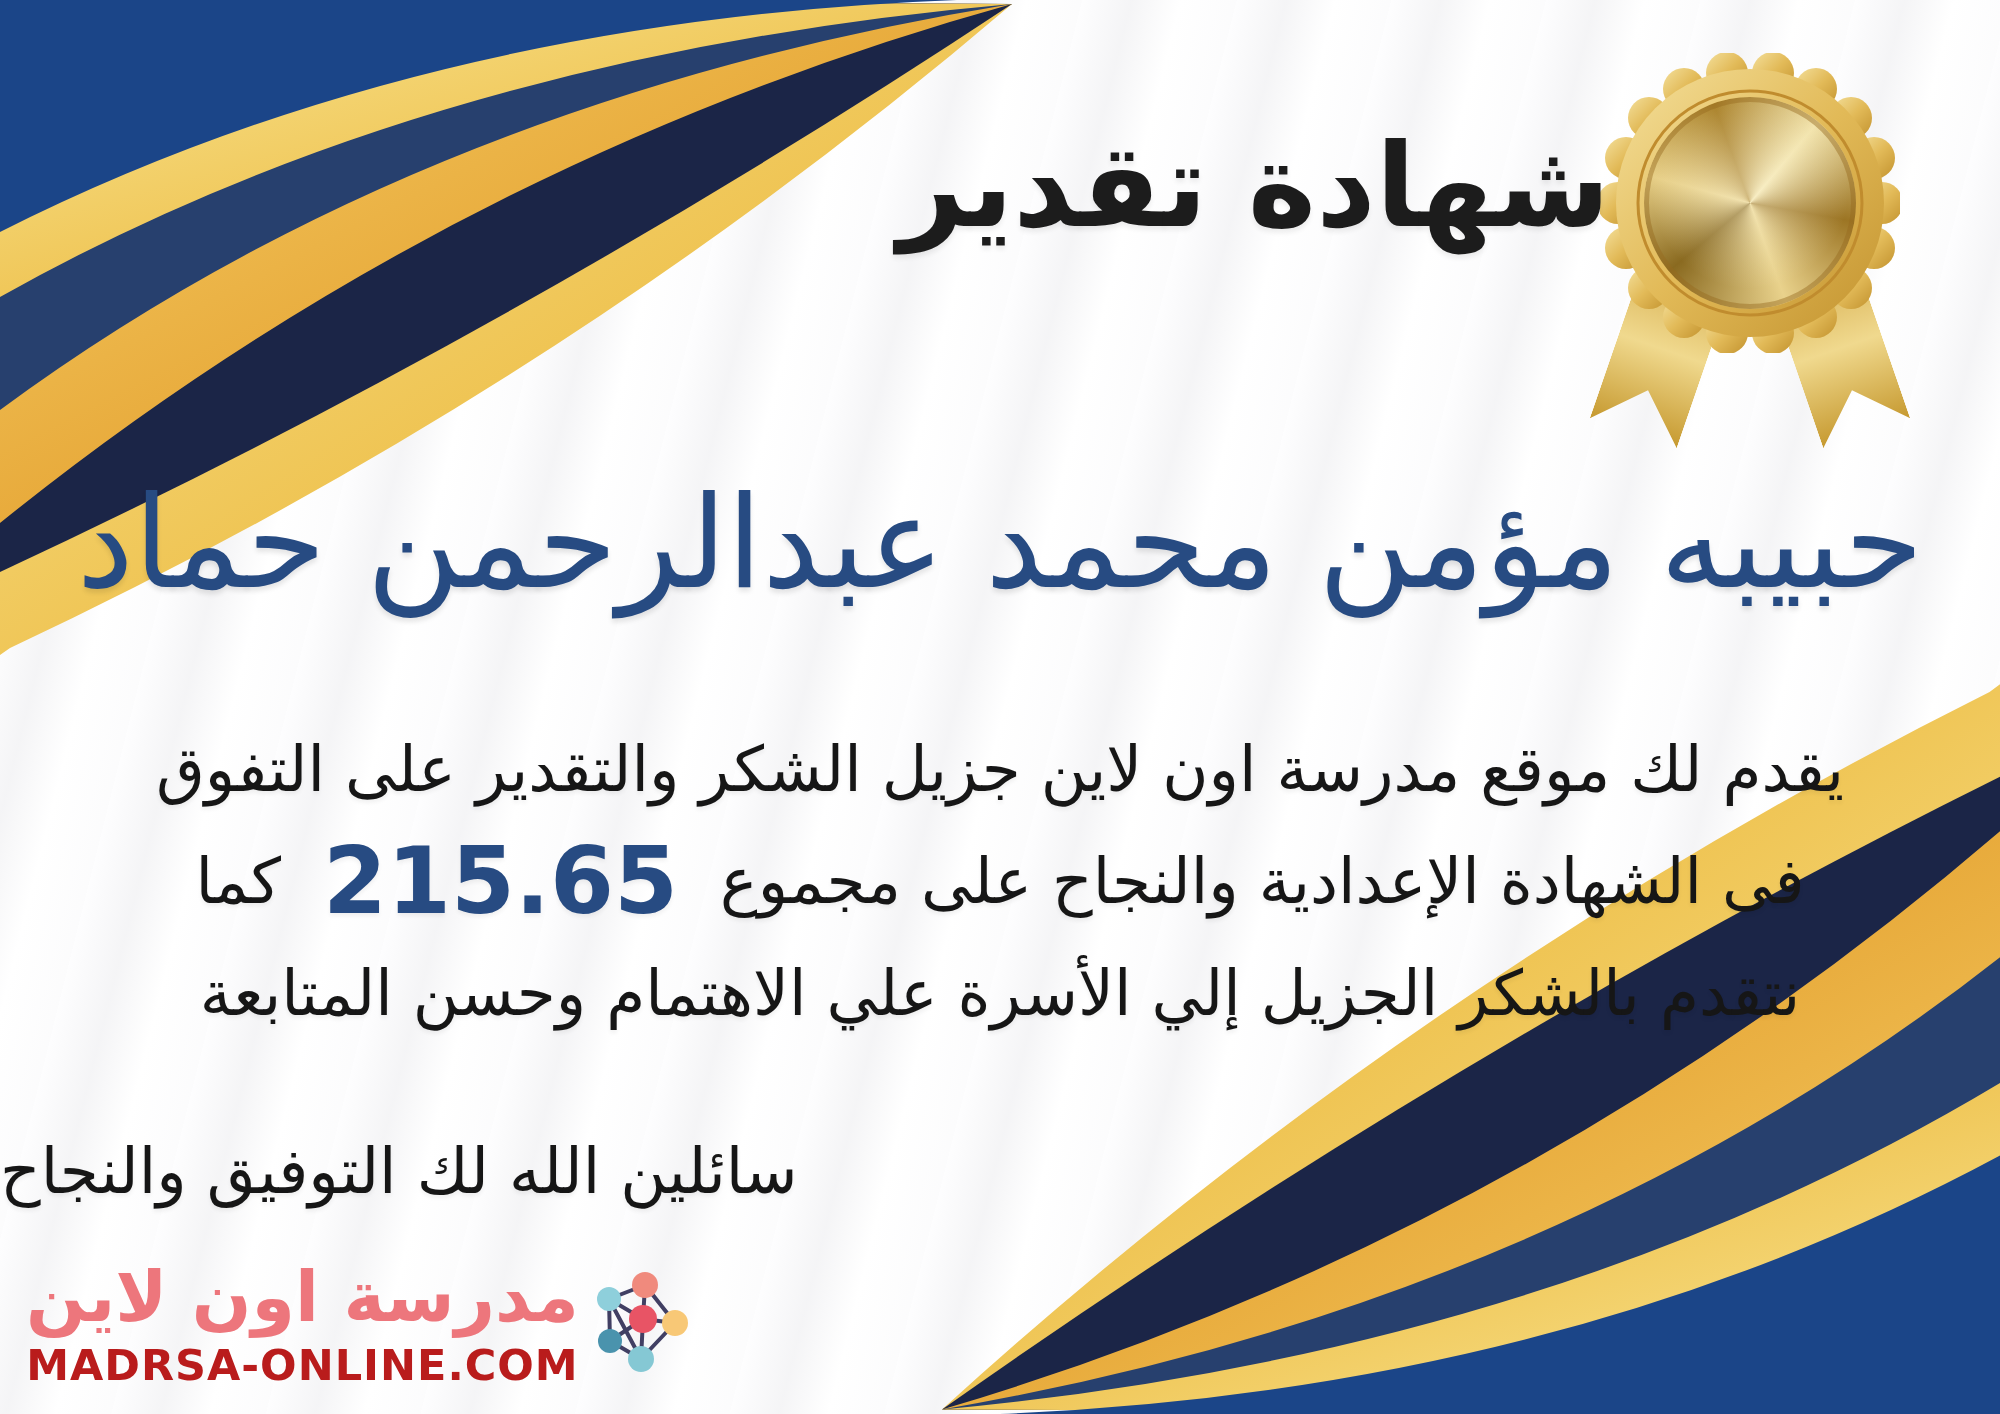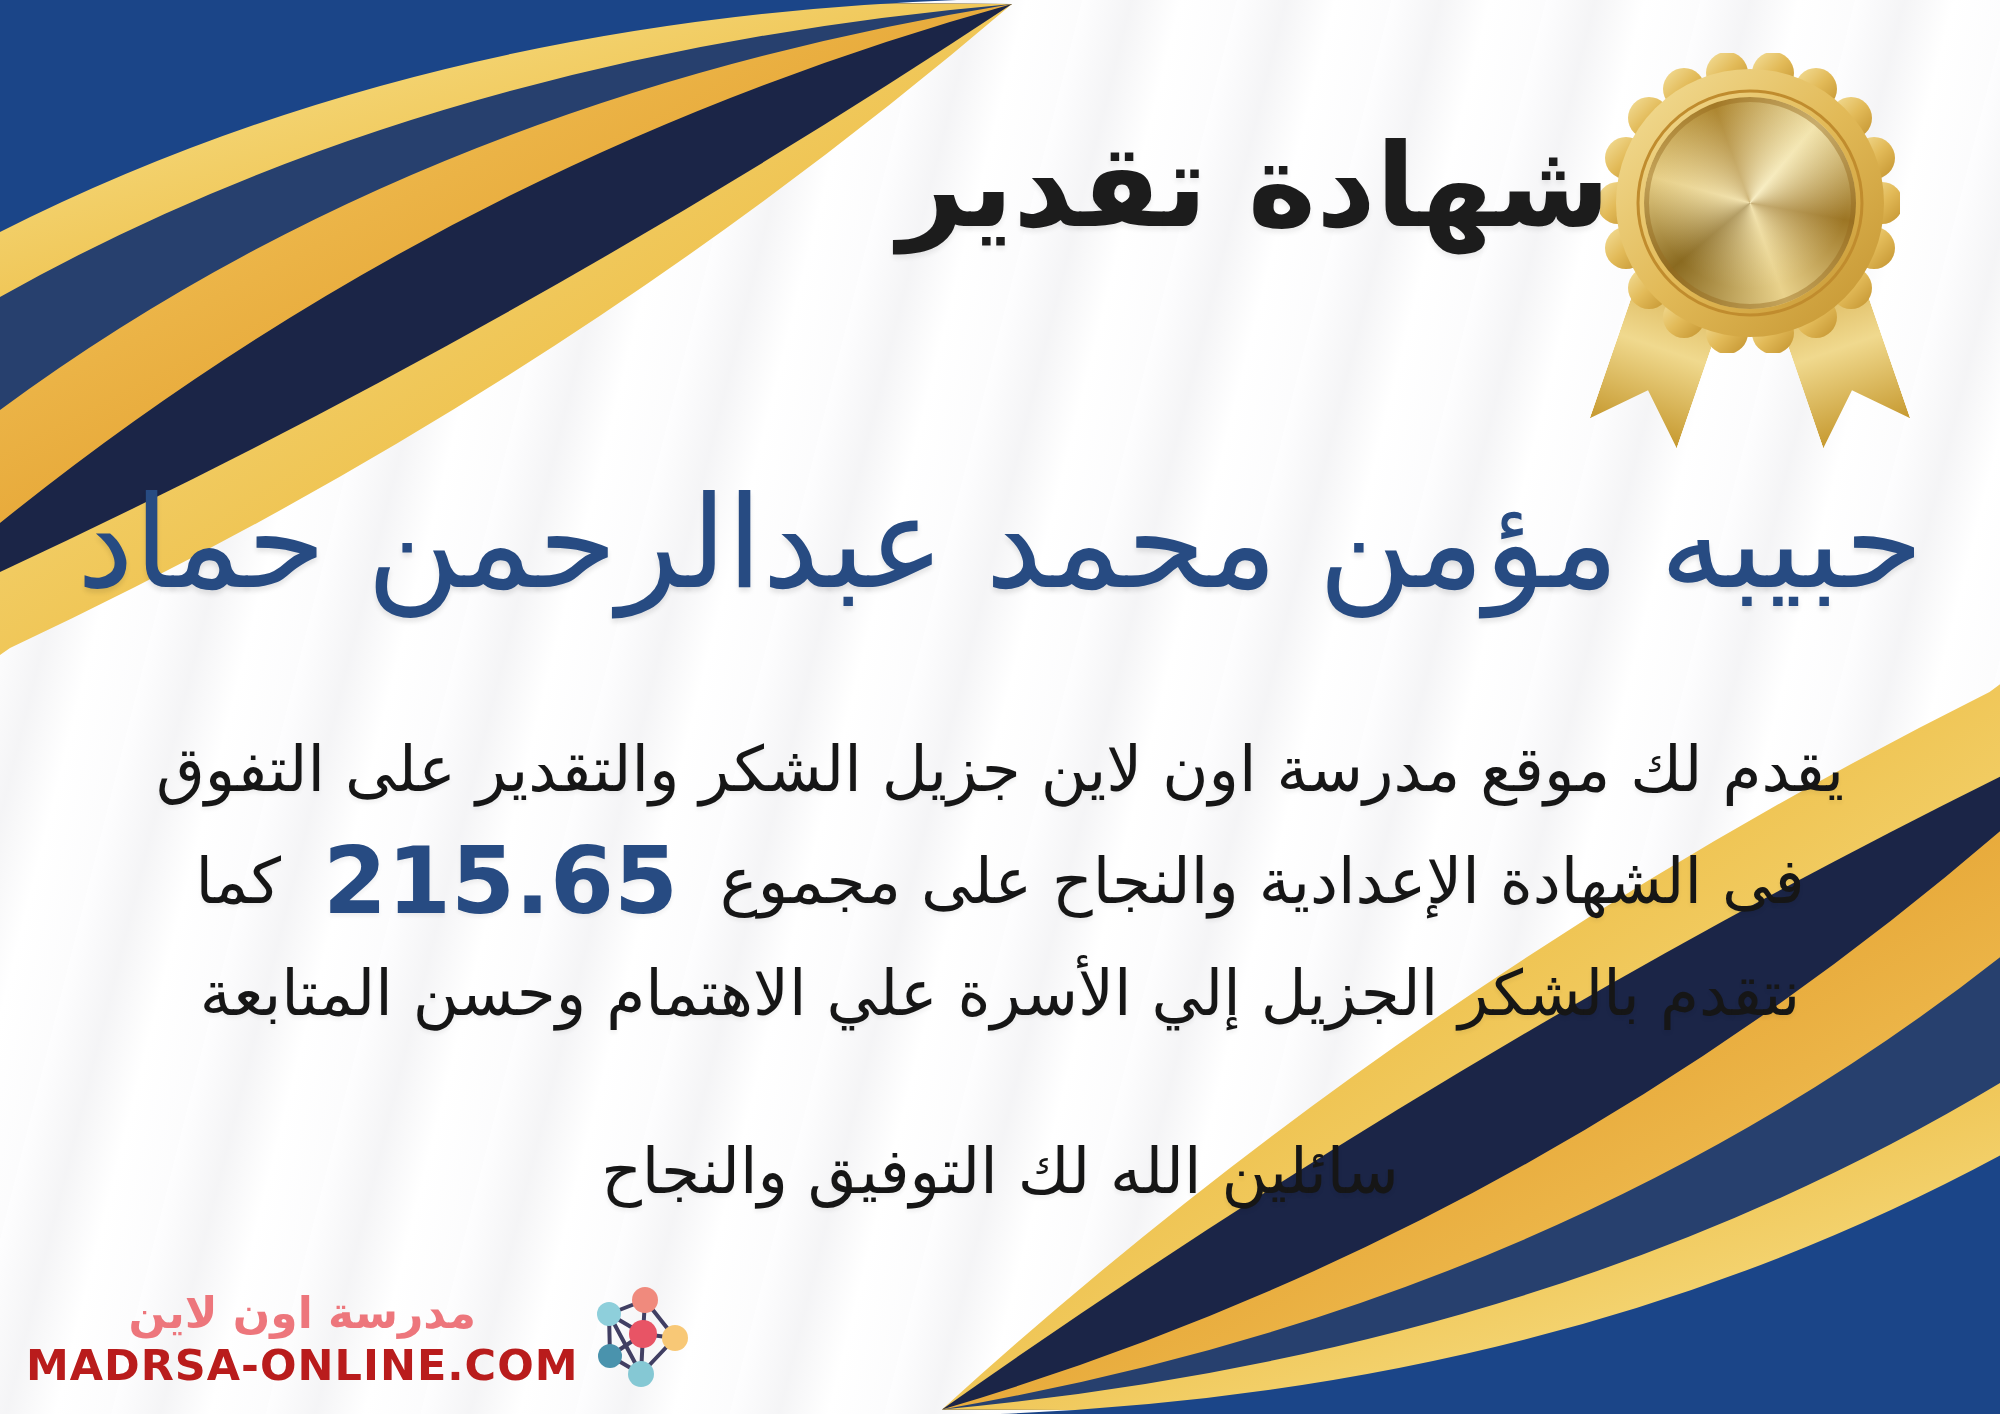"سائلين الله لك التوفيق والنجاح" .closing { text-align: center -> left }
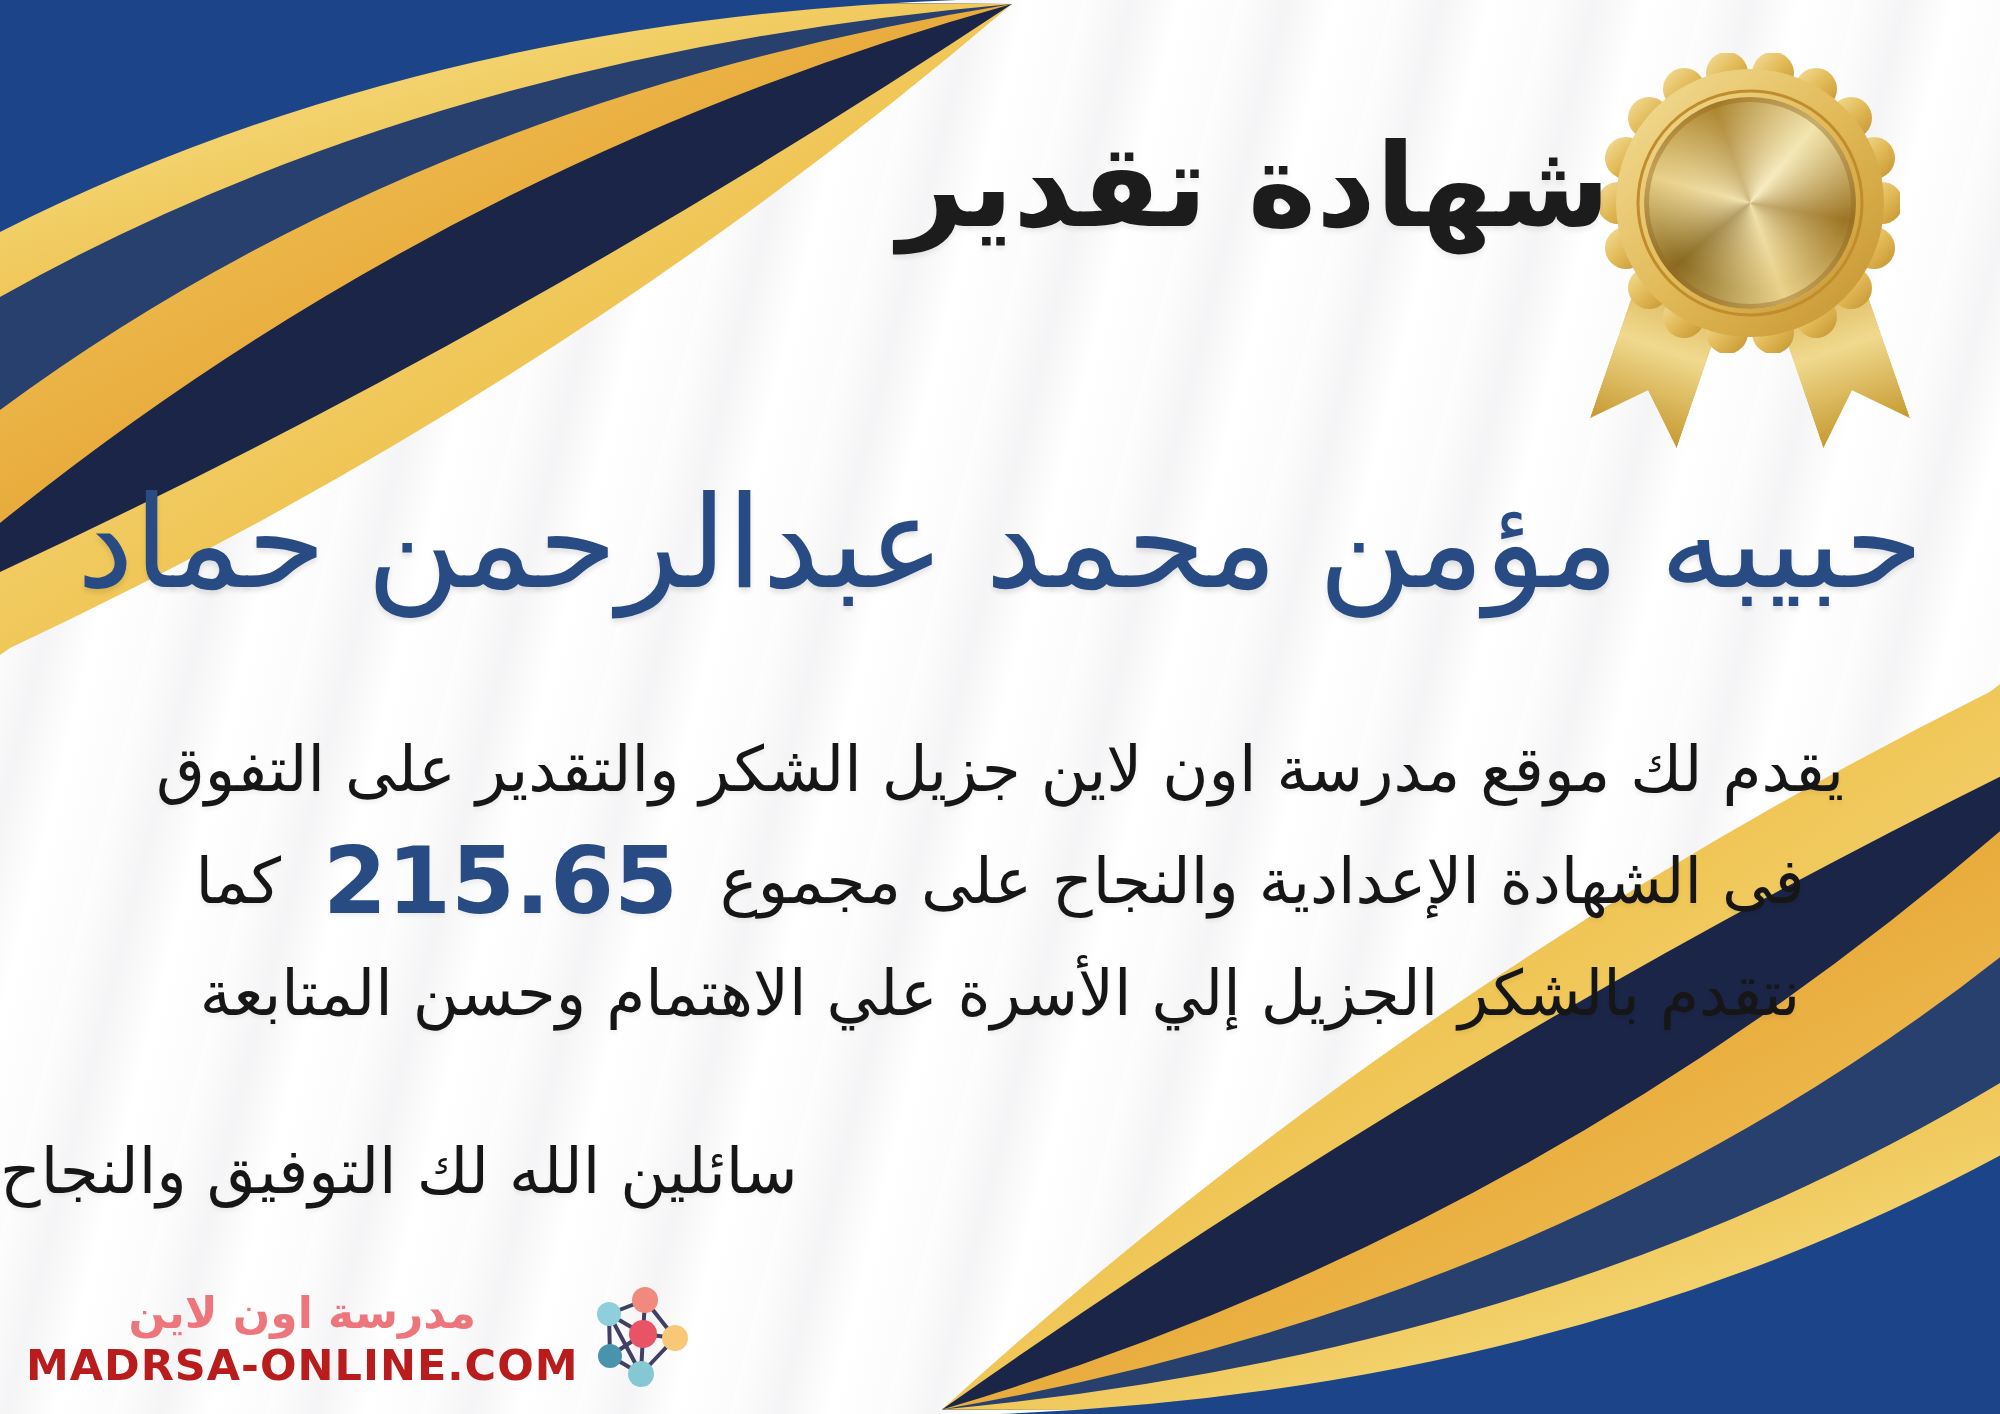"مدرسة اون لاين" .logo-ar { font-size: 44px -> 70px }
